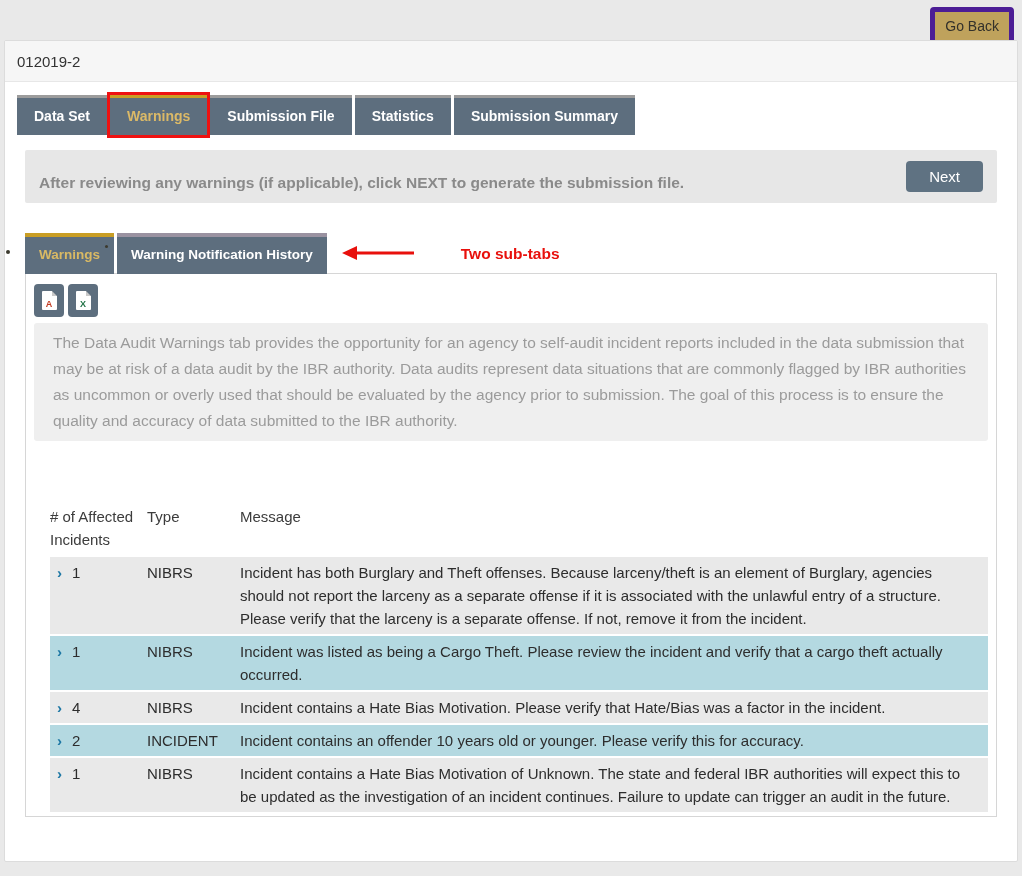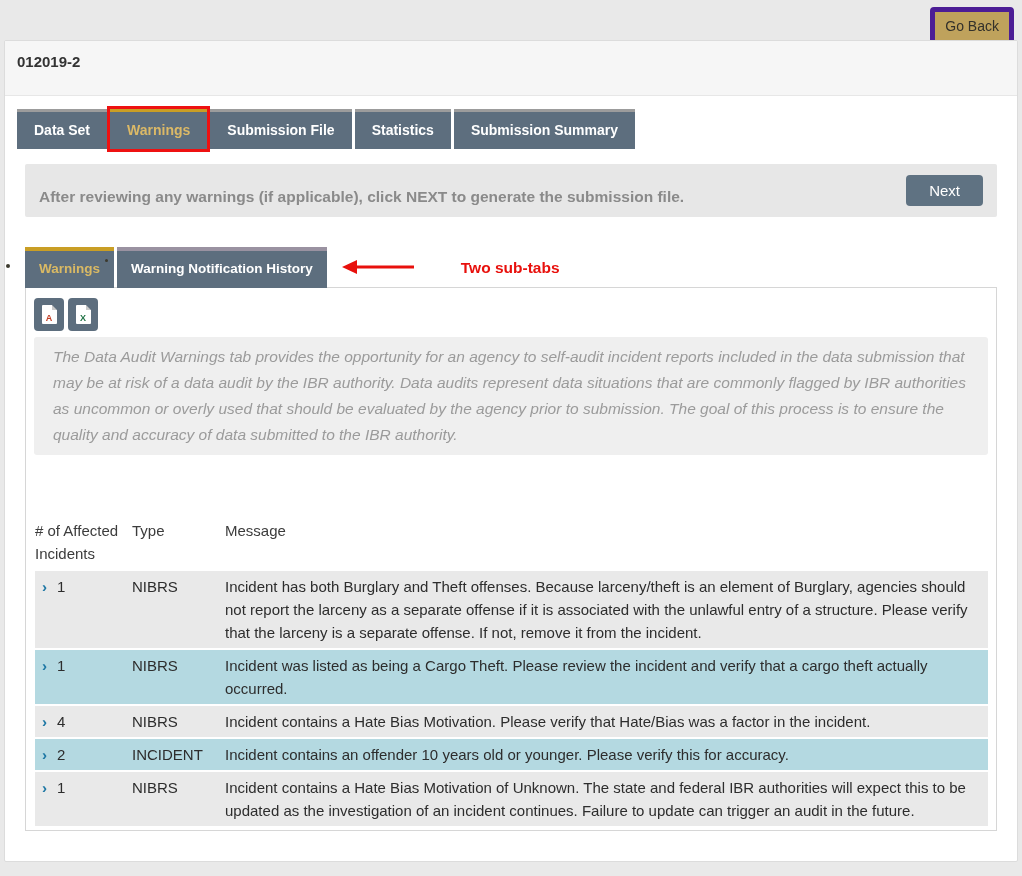"012019-2" .panel-header { font-weight: bold -> normal; padding: 12px 12px 25px 12px -> 12px 12px 11px 12px }
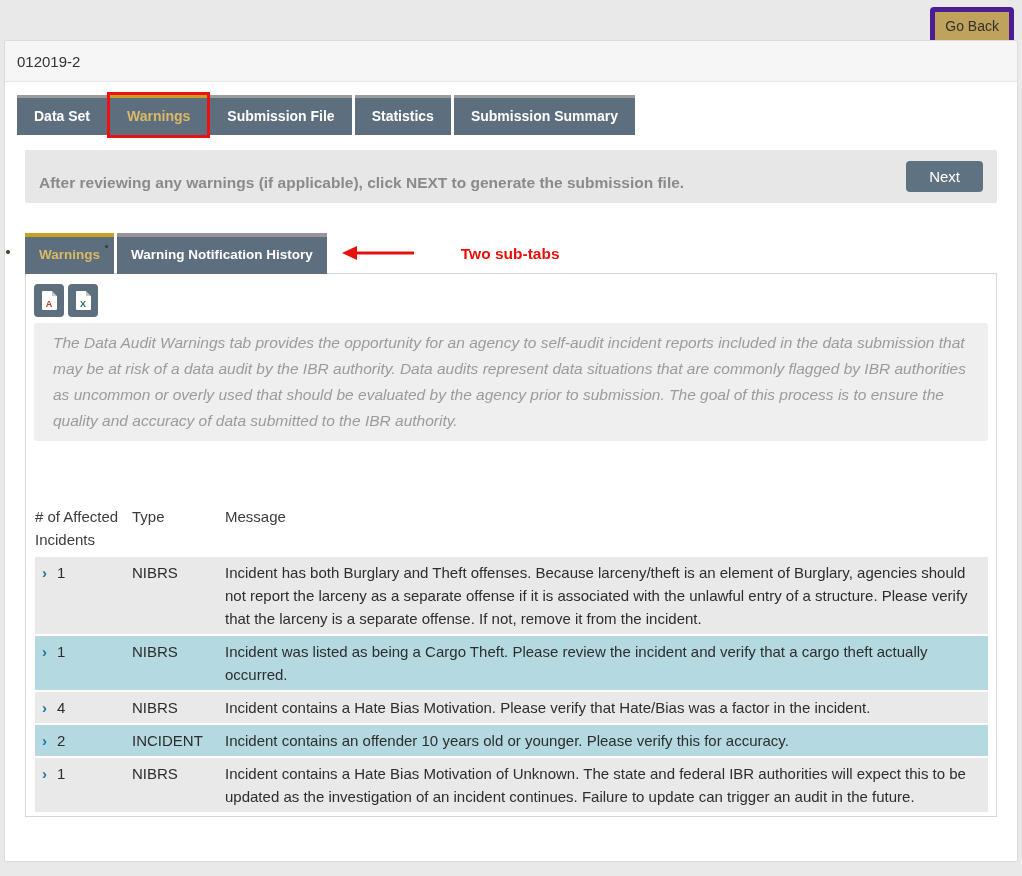"The Data Audit Warnings tab" .description { font-style: italic -> none }
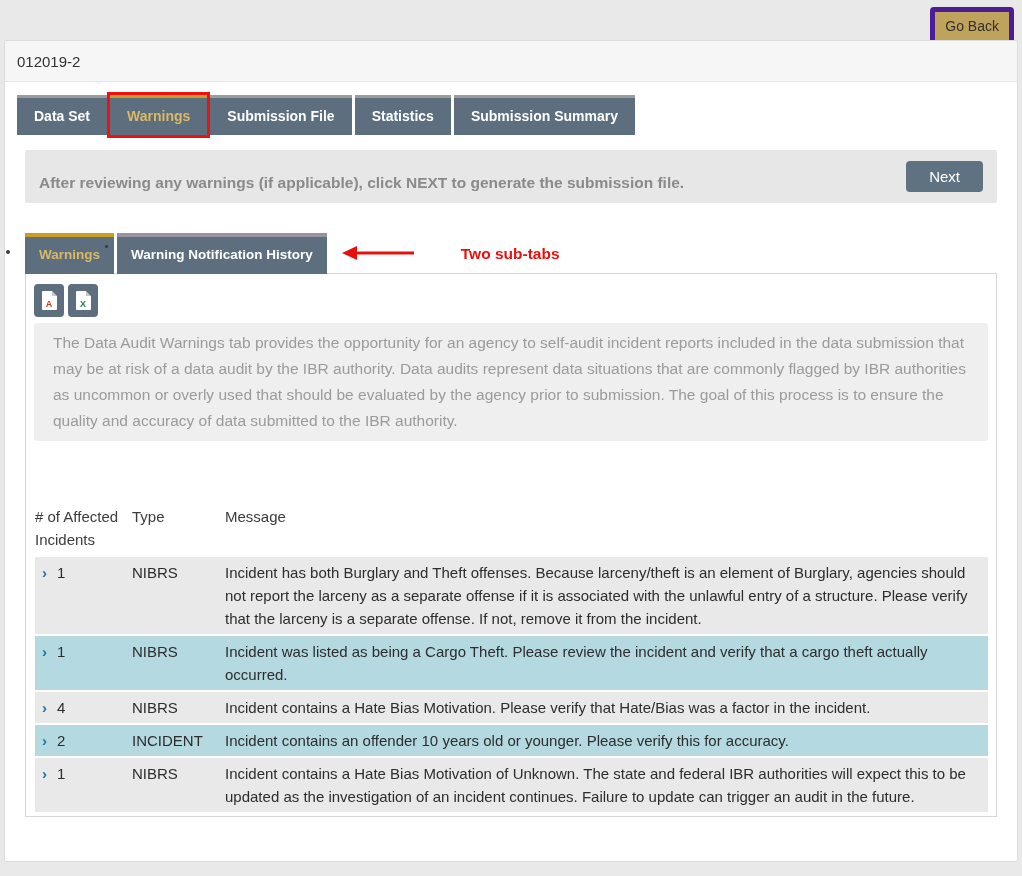"# of Affected Incidents" .grid { margin: 64px 1px 0 2px -> 64px 1px 0 17px }
